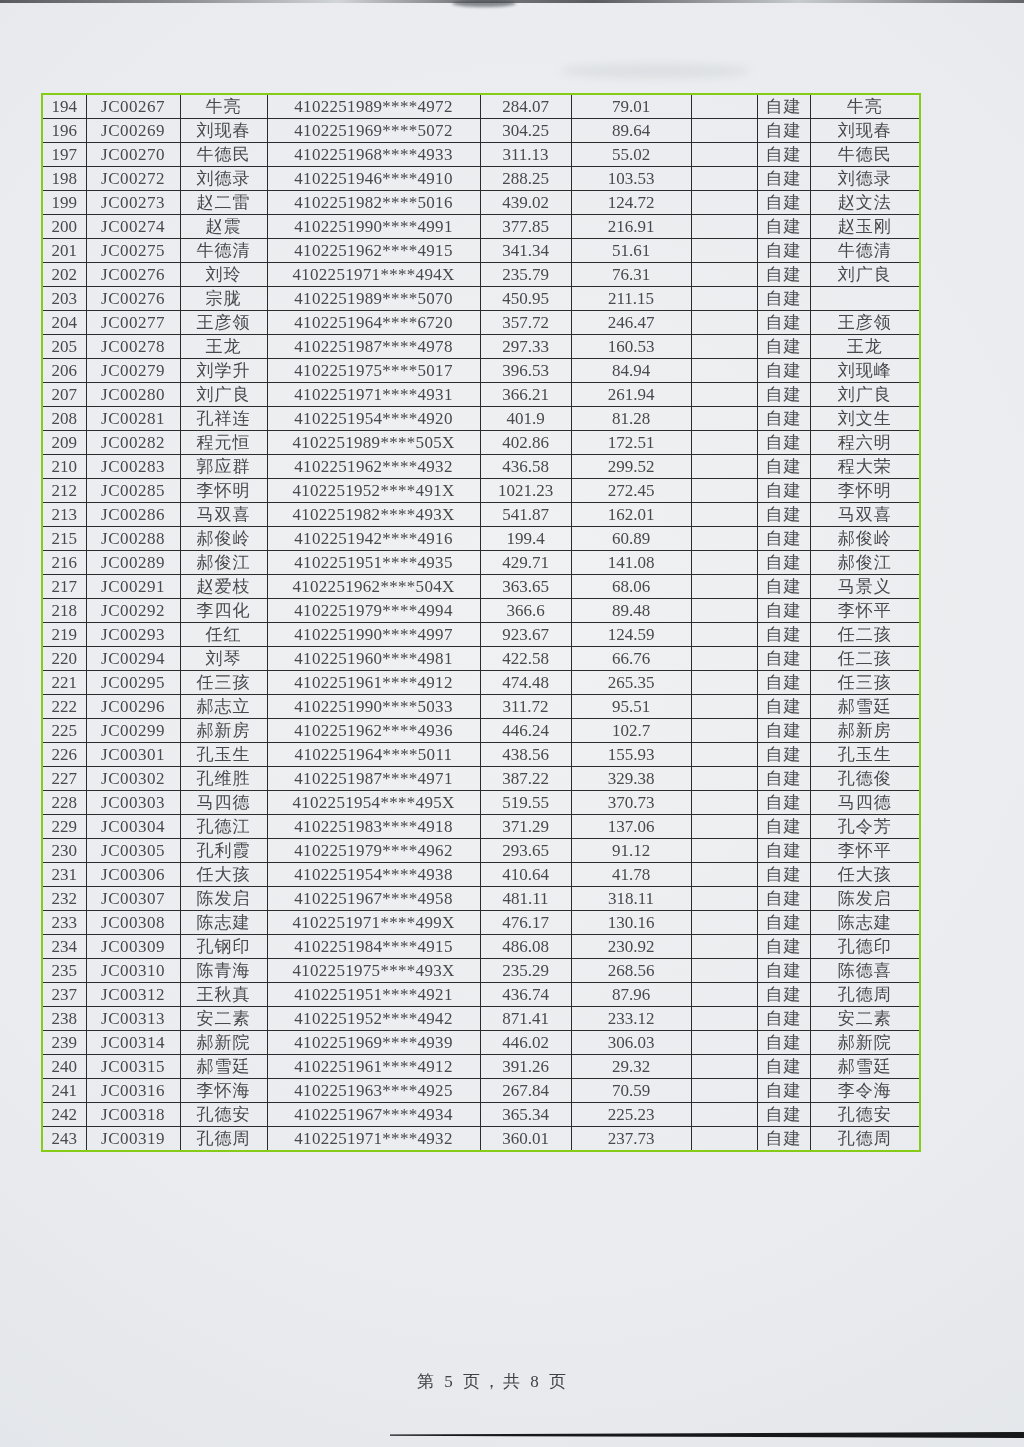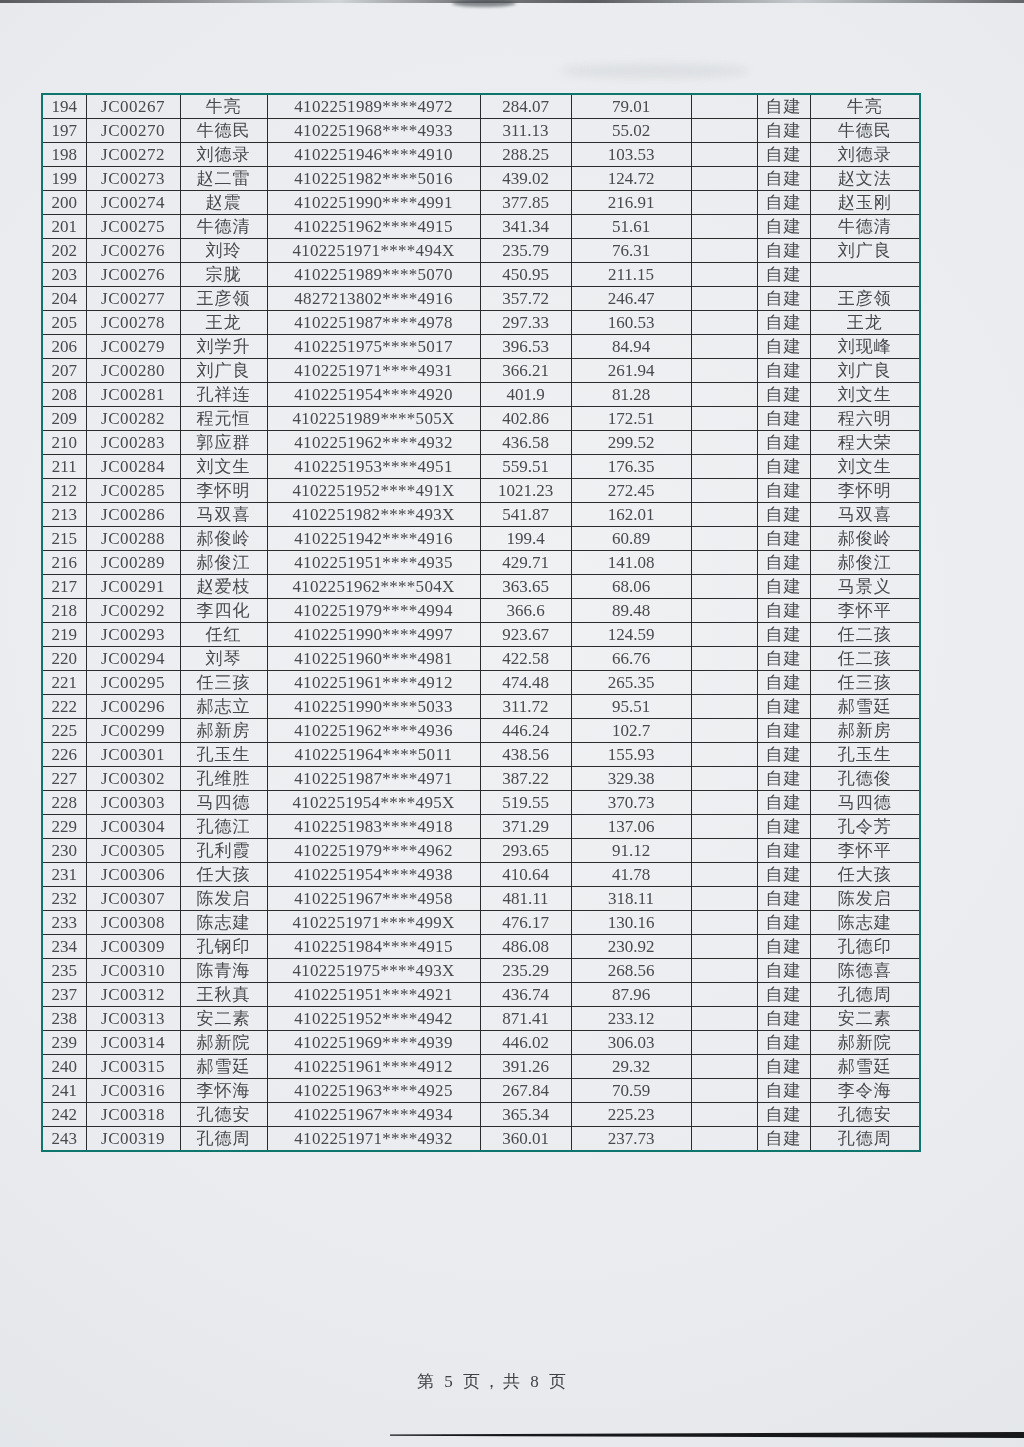"194" table.roster { border: 2px solid #0f766e -> 2px solid #84cc16 }
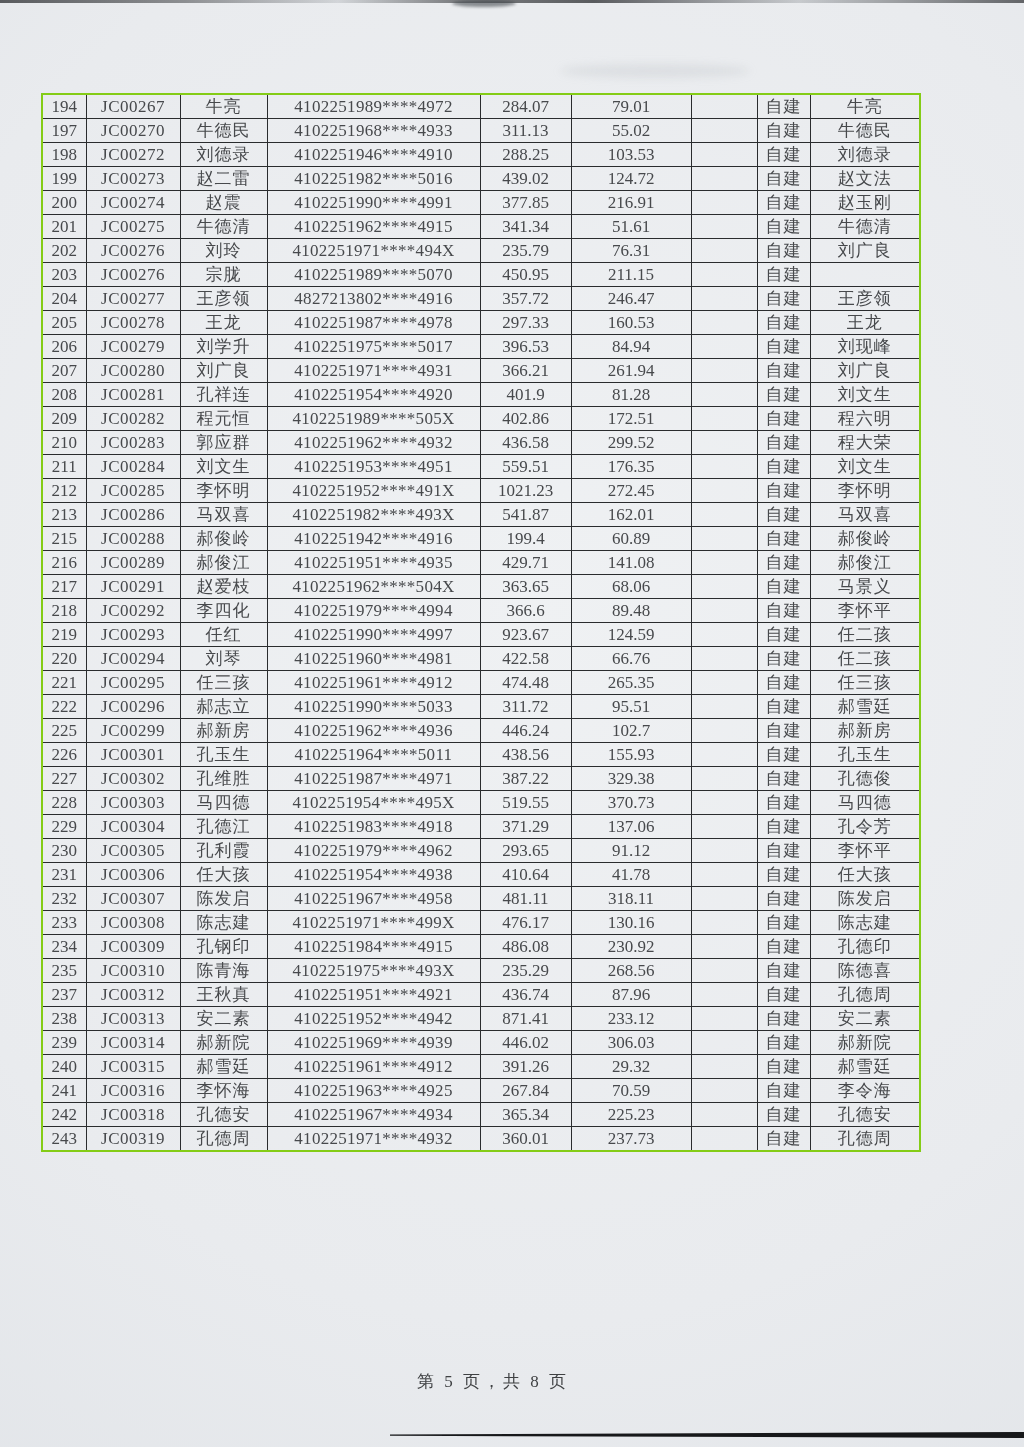"196" tr { html: none -> <tr> <td>196</td> <td>JC00269</td> <td>刘现春</td> <td>4102251969****5072</td> <td>304.25</td> <td>89.64</td> <td></td> <td>自建</td> <td>刘现春</td> </tr> }
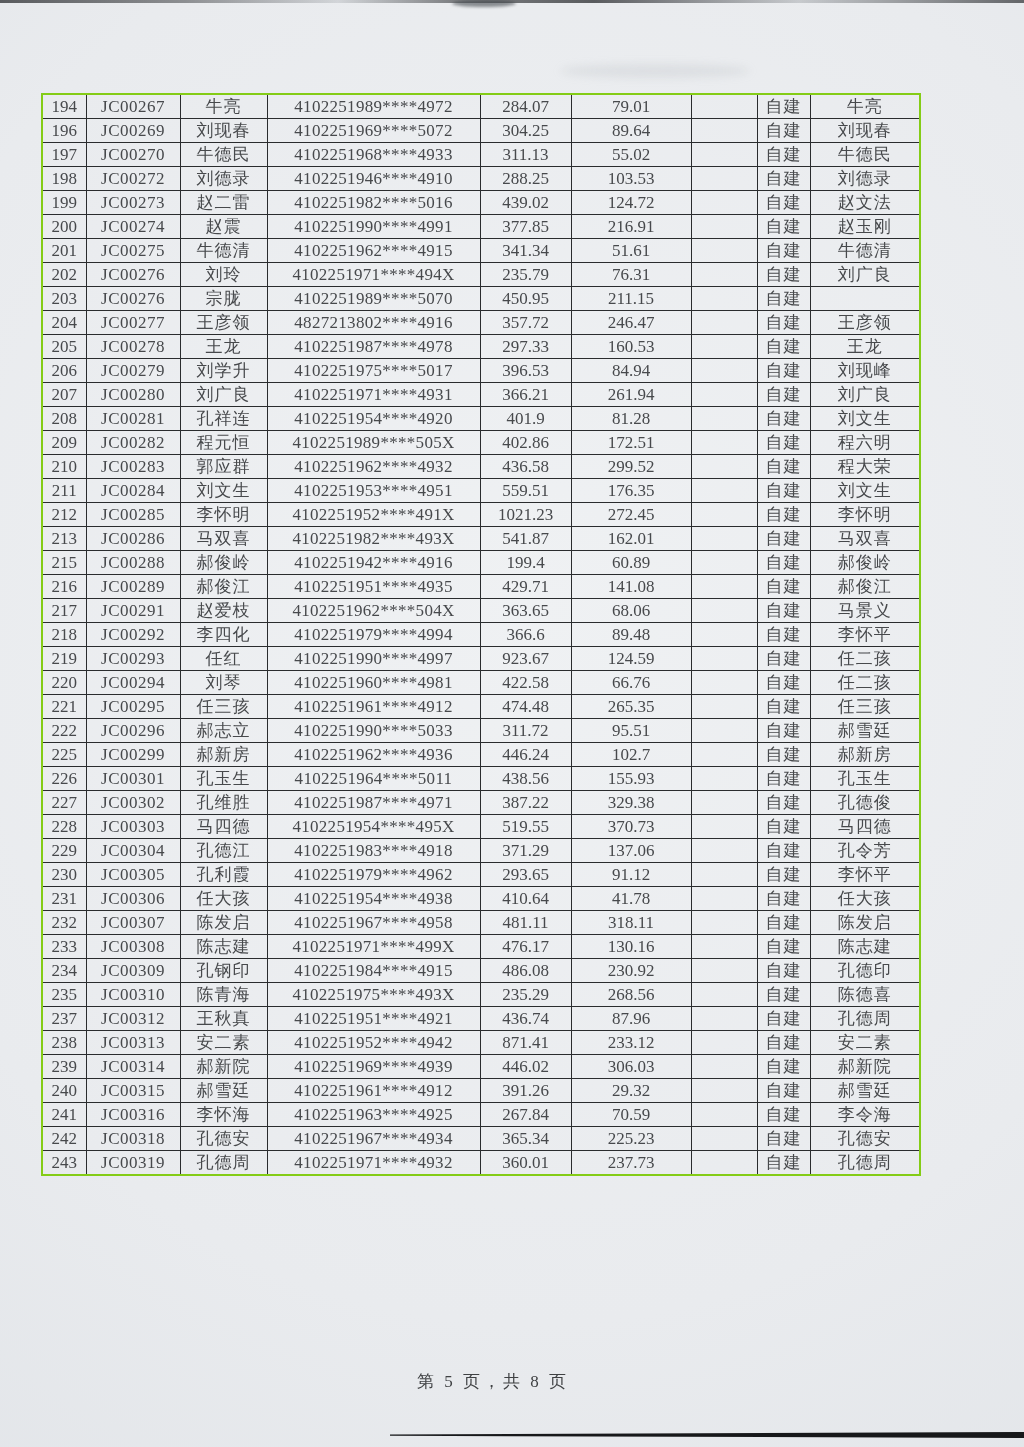"4827213802****4916" td.c-id_number { text: 4827213802****4916 -> 4102251964****6720 }
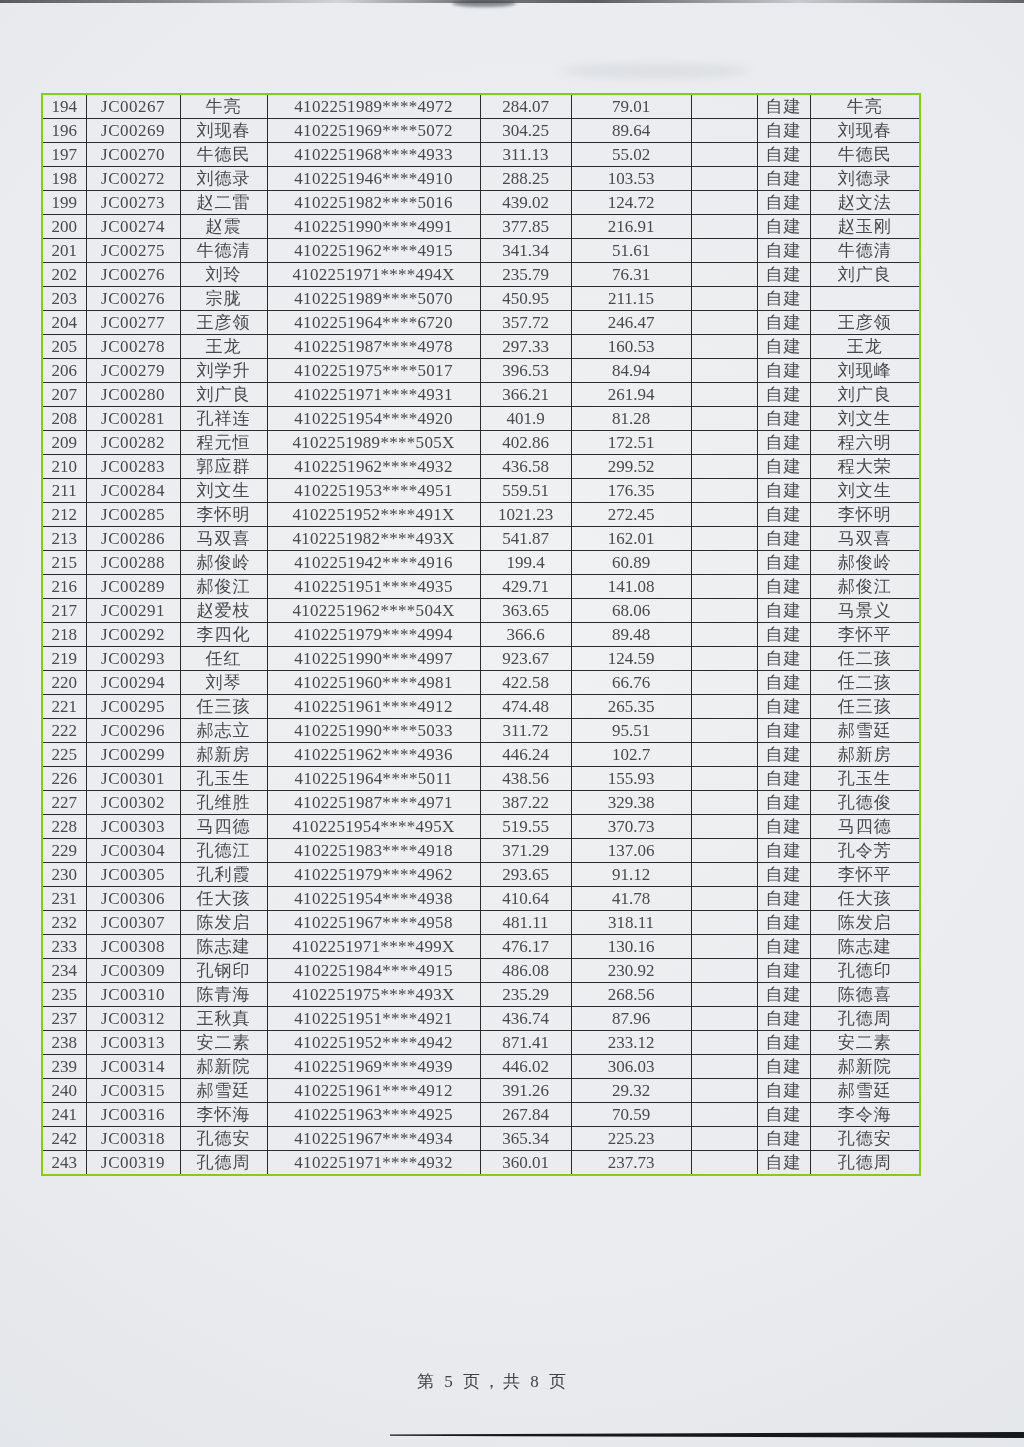"211" tr { html: <tr> <td>211</td> <td>JC00284</td> <td>刘文生</td> <td>4102251953****4951</td> <td>559.51</td> <td>176.35</td> <td></td> <td>自建</td> <td>刘文生</td> </tr> -> none }
